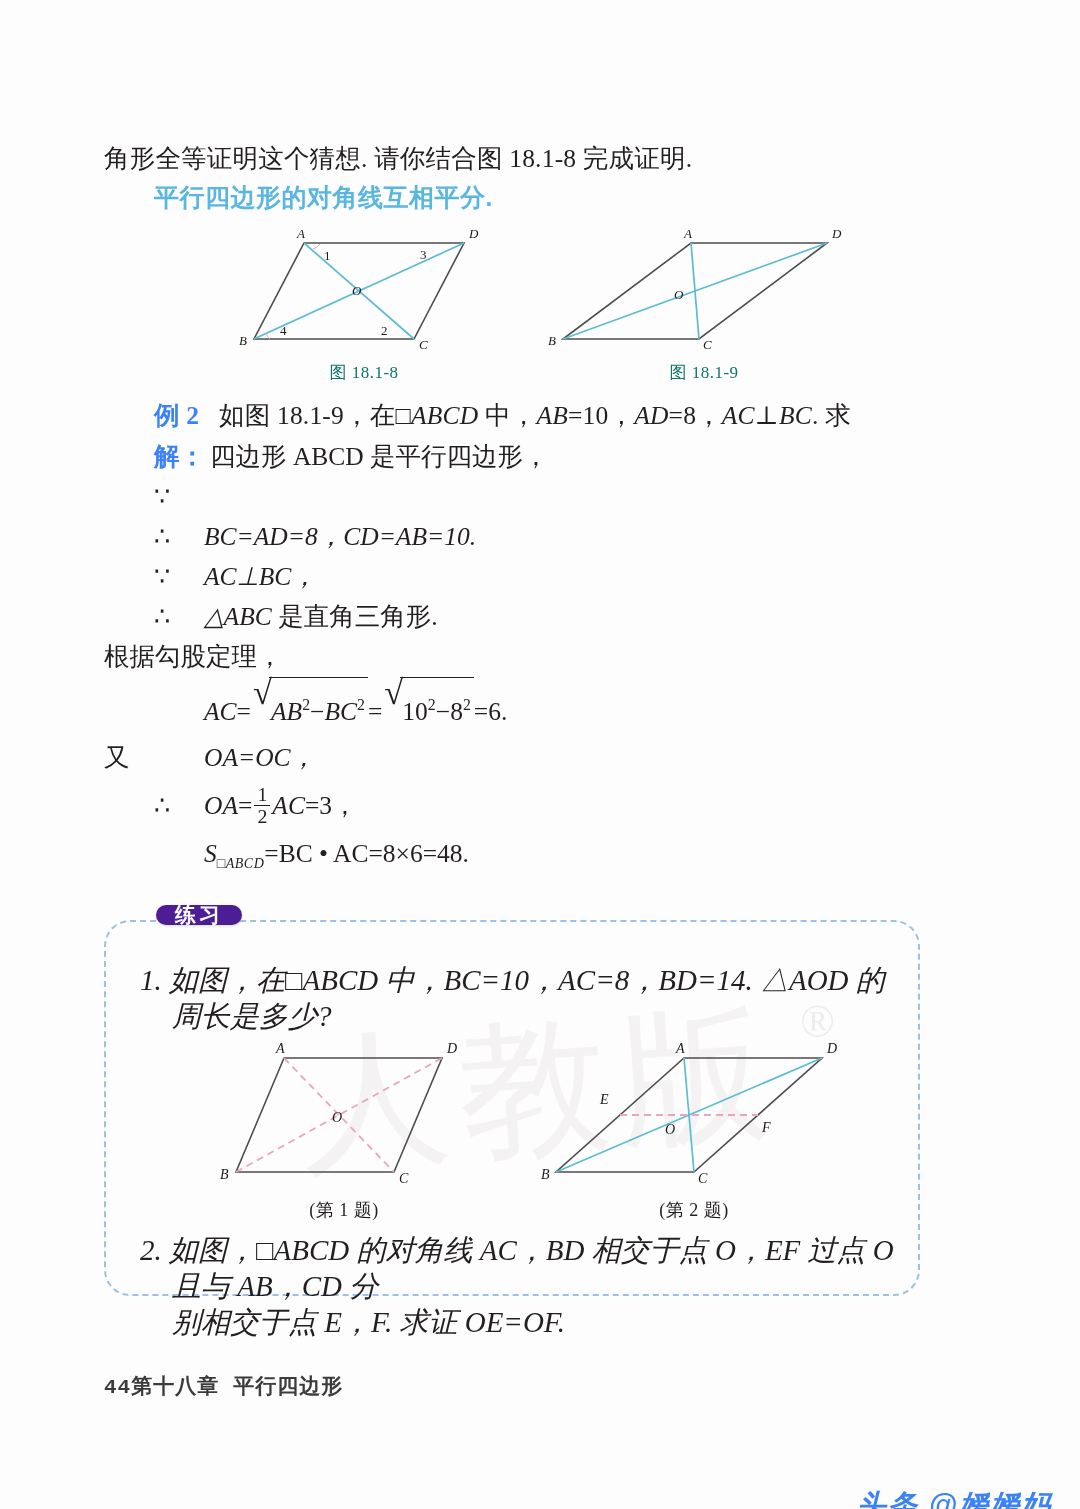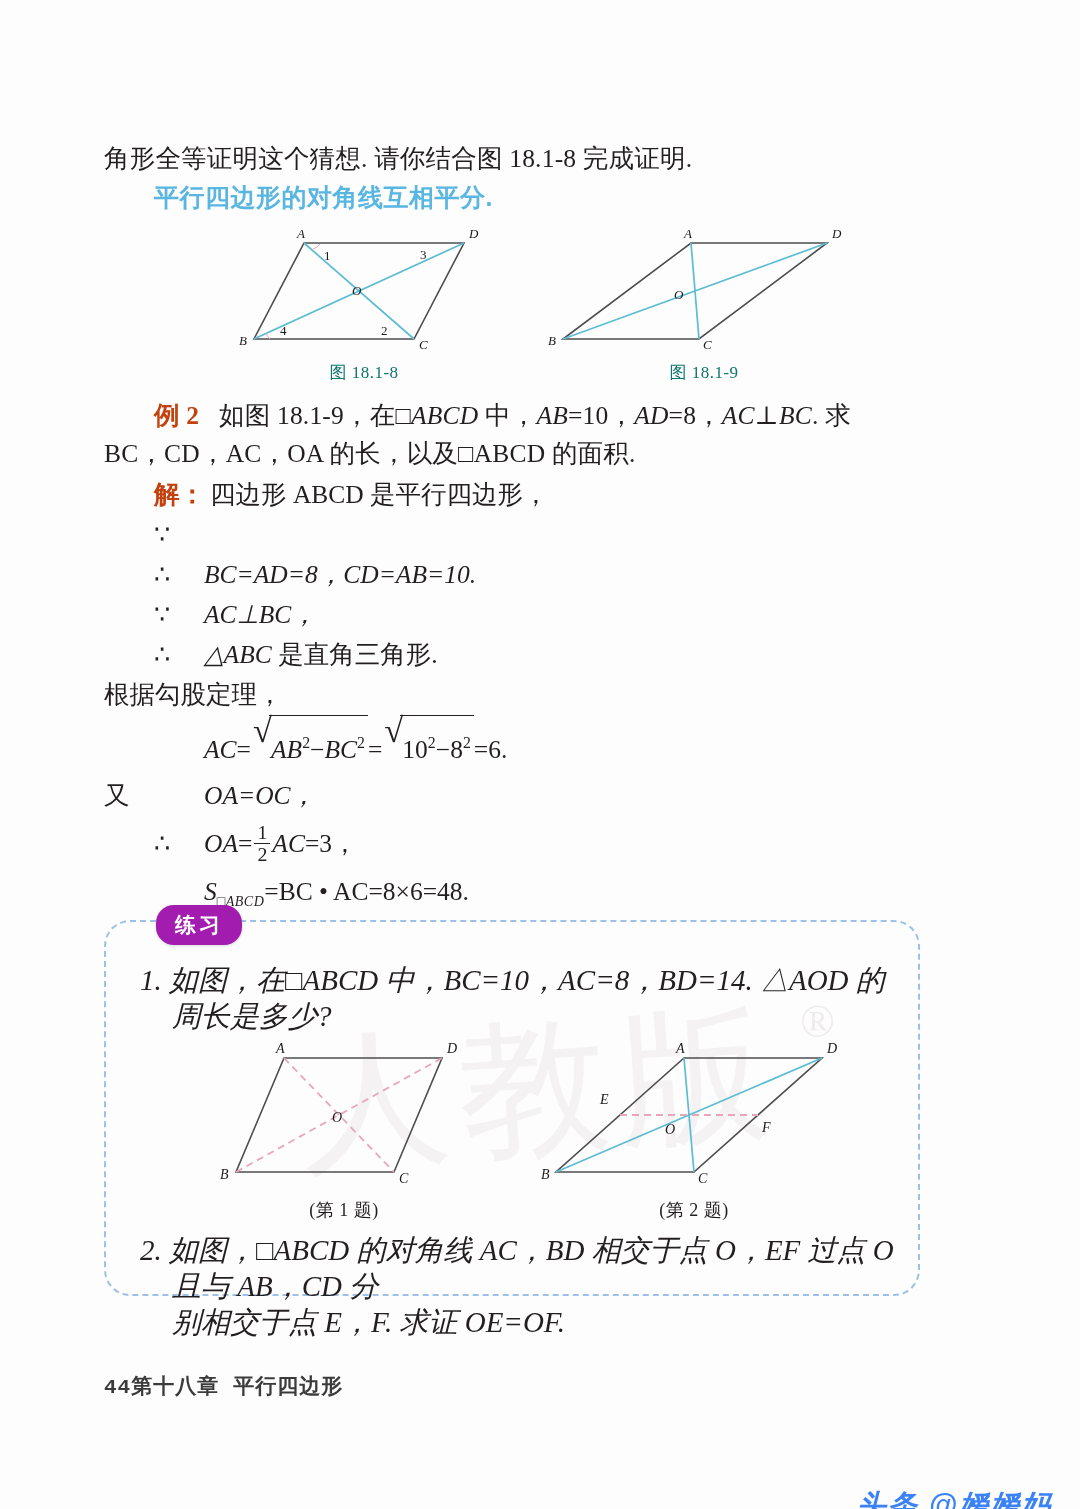"例 2" .blue-label { color: #c2410c -> #3b82f6 }
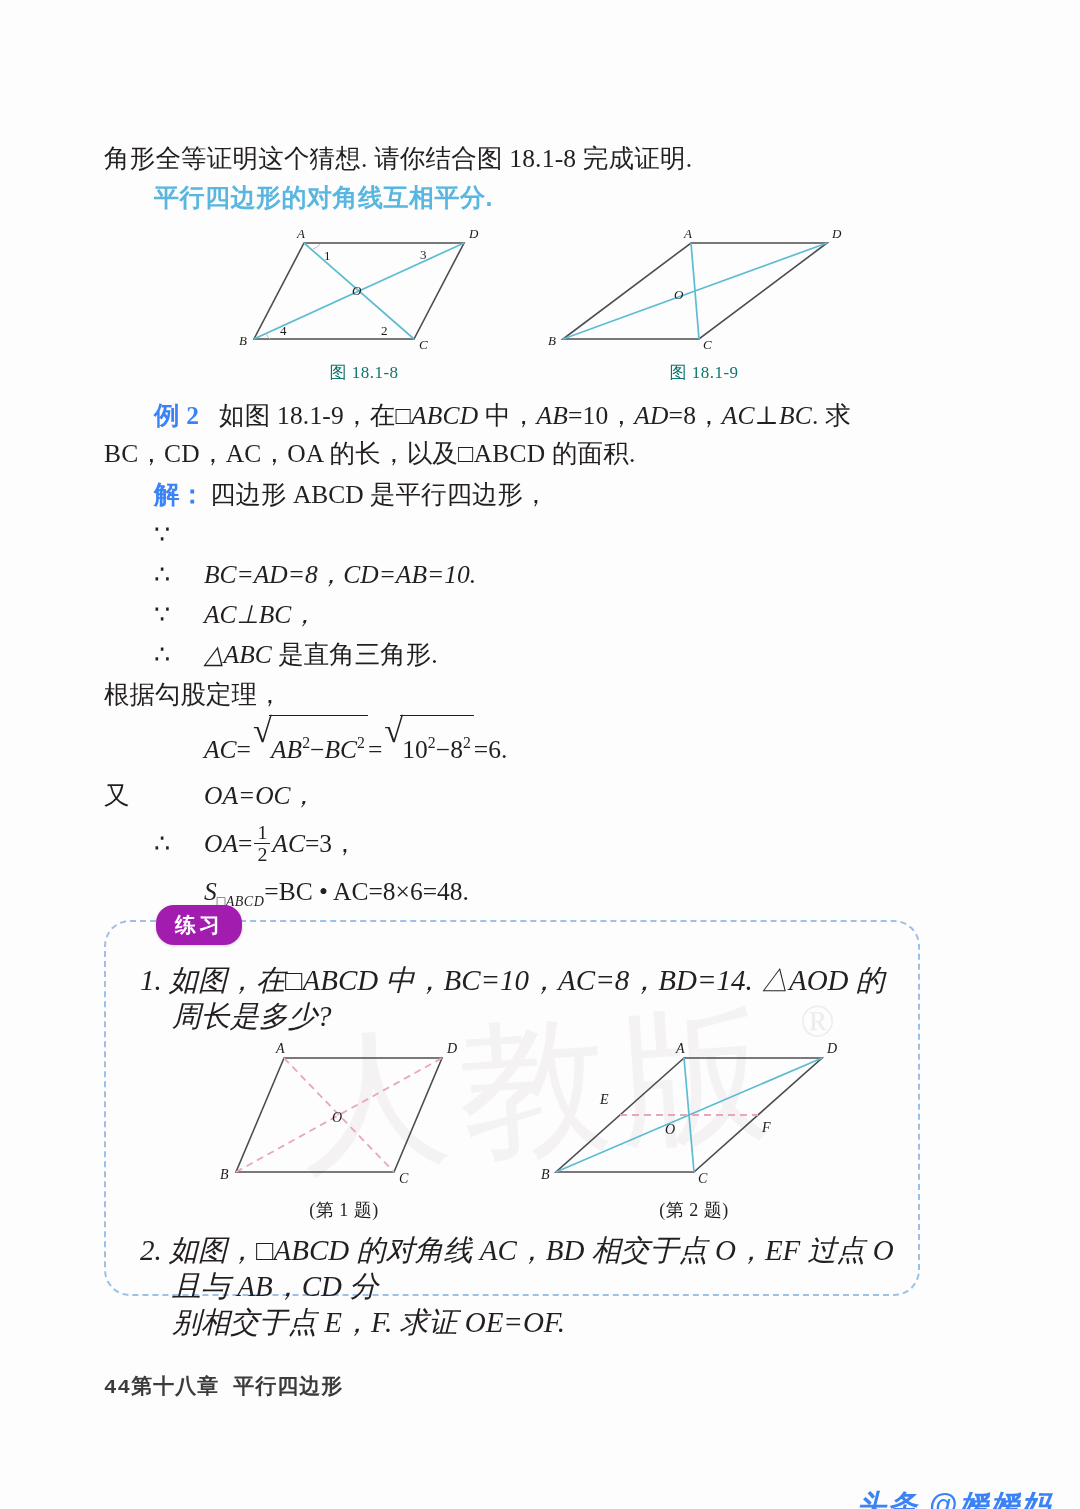"BC，CD，AC，OA 的长，以及□ABCD 的面积." p.body-line { html: <p><span>BC，CD，AC，OA 的长，以及□ABCD 的面积.</span></p> -> none }
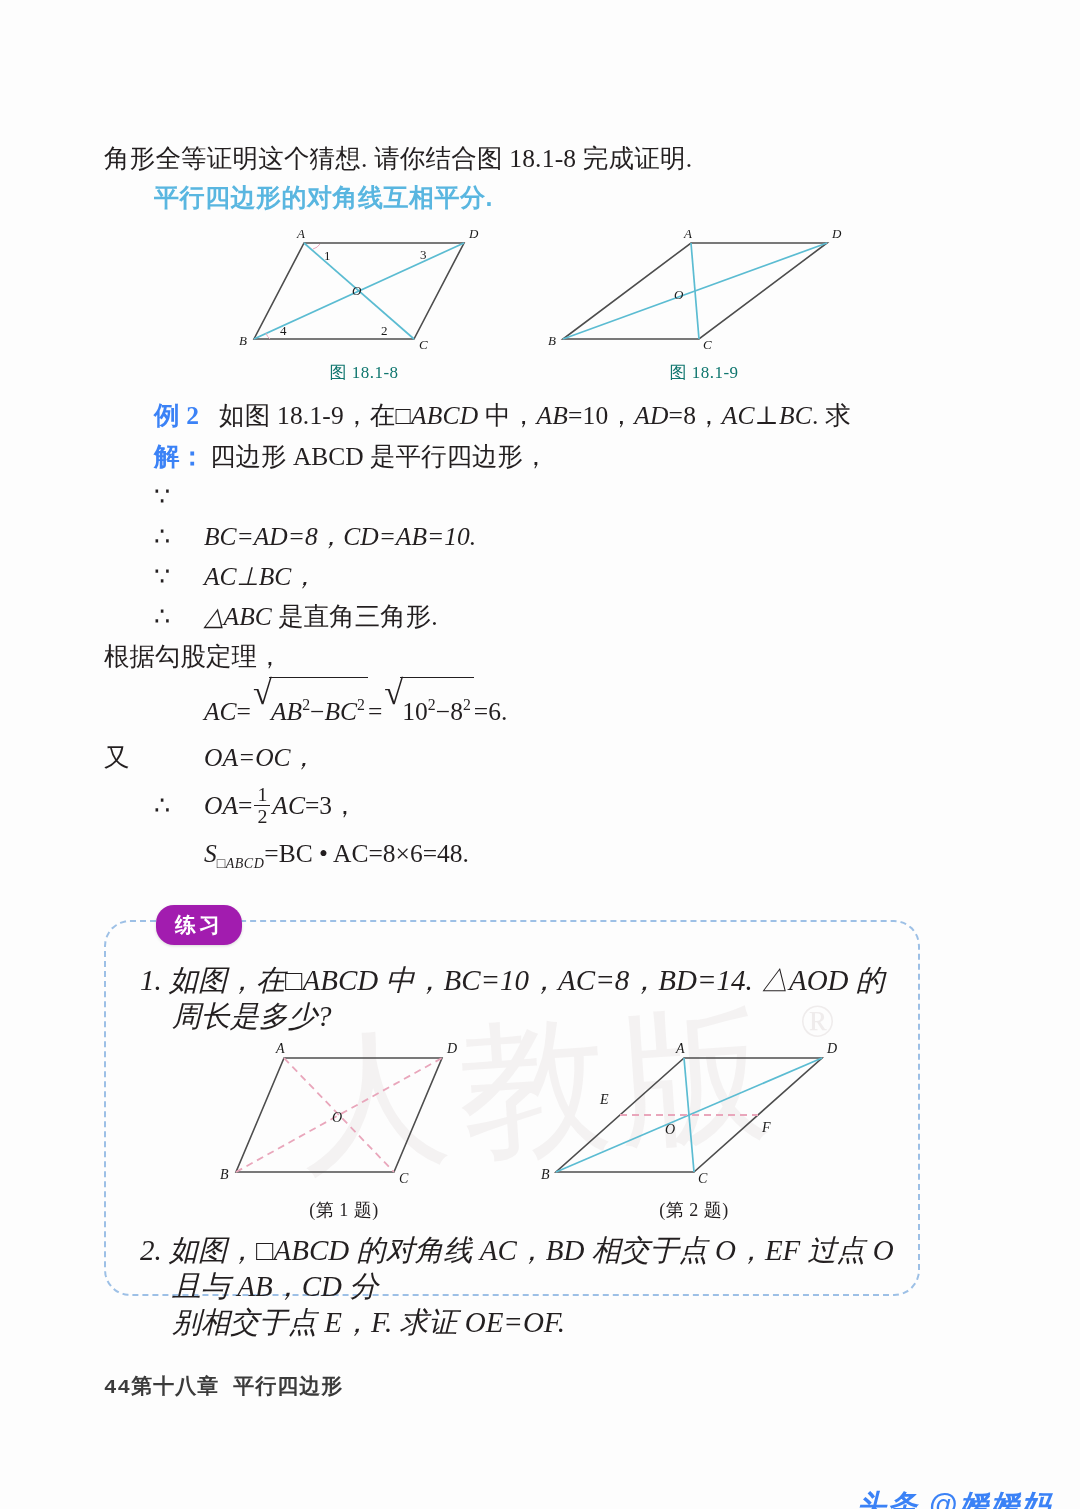"练习" .practice-badge { background: #a21caf -> #4c1d95; height: 40px -> 20px }
